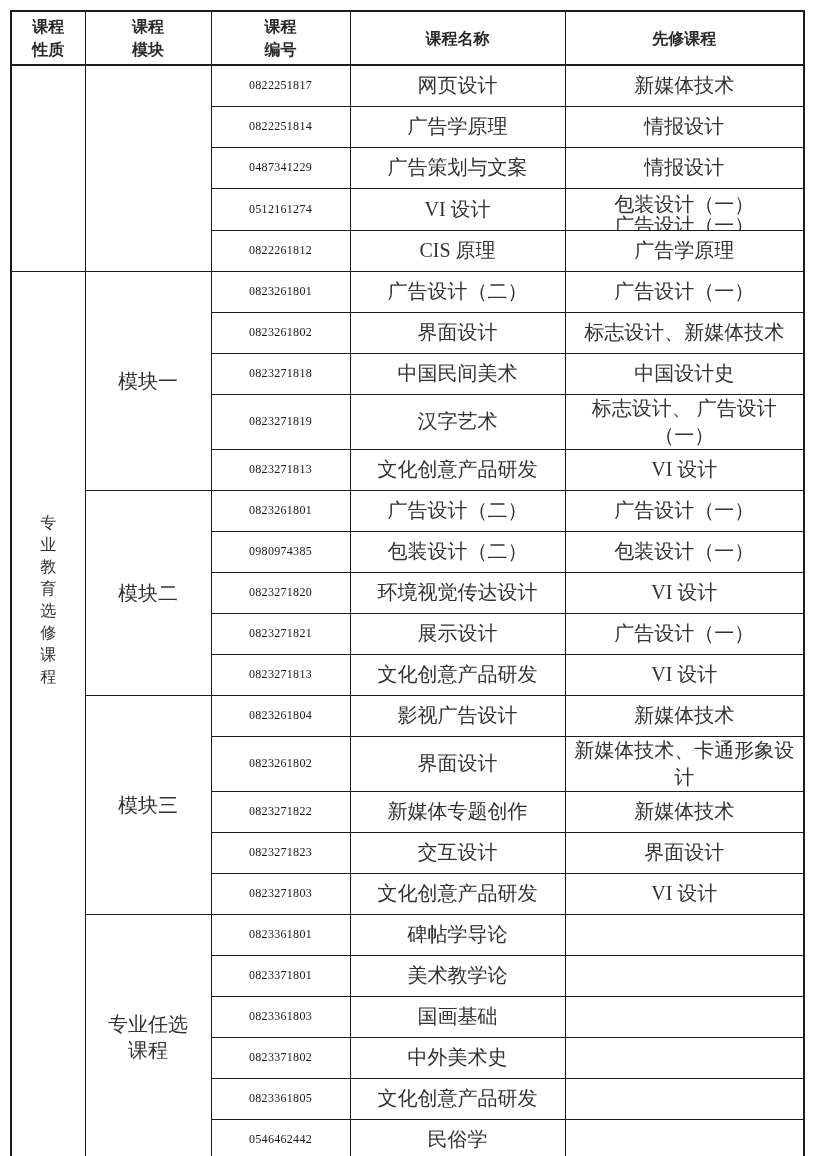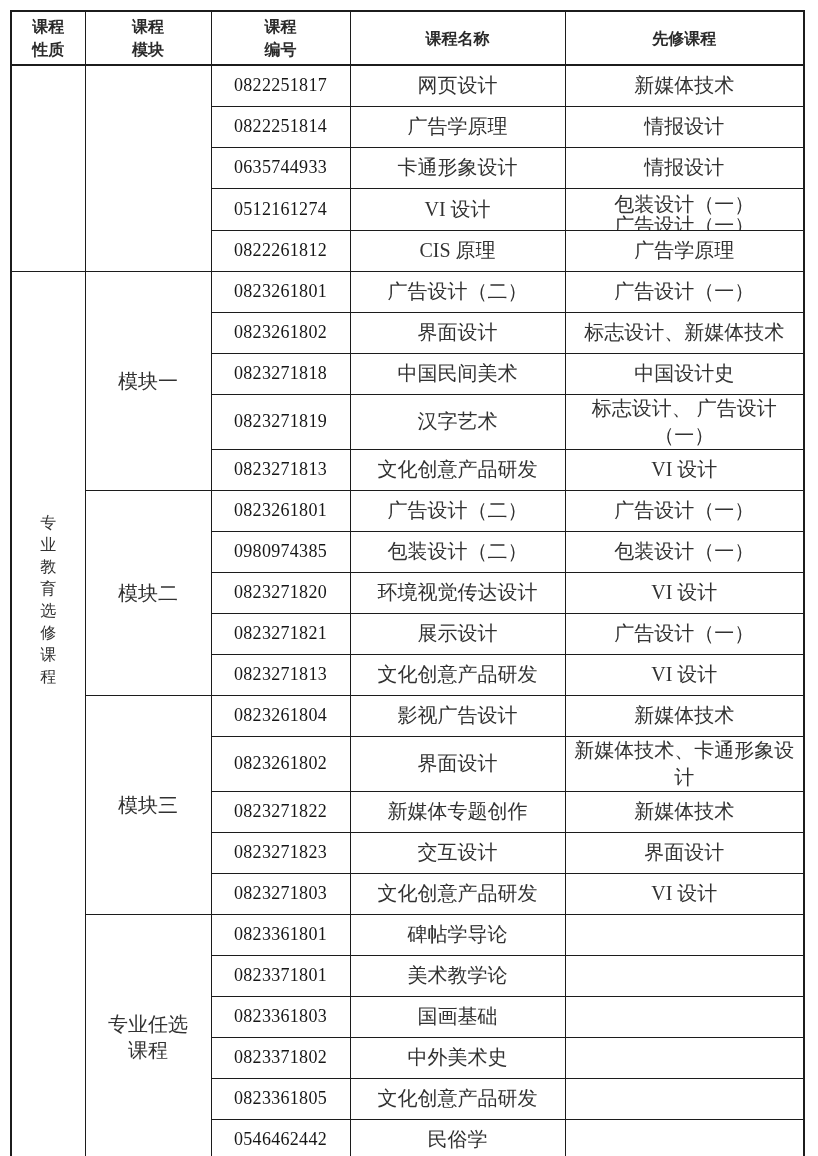"0822251817" td.code-cell { font-size: 18px -> 12px }
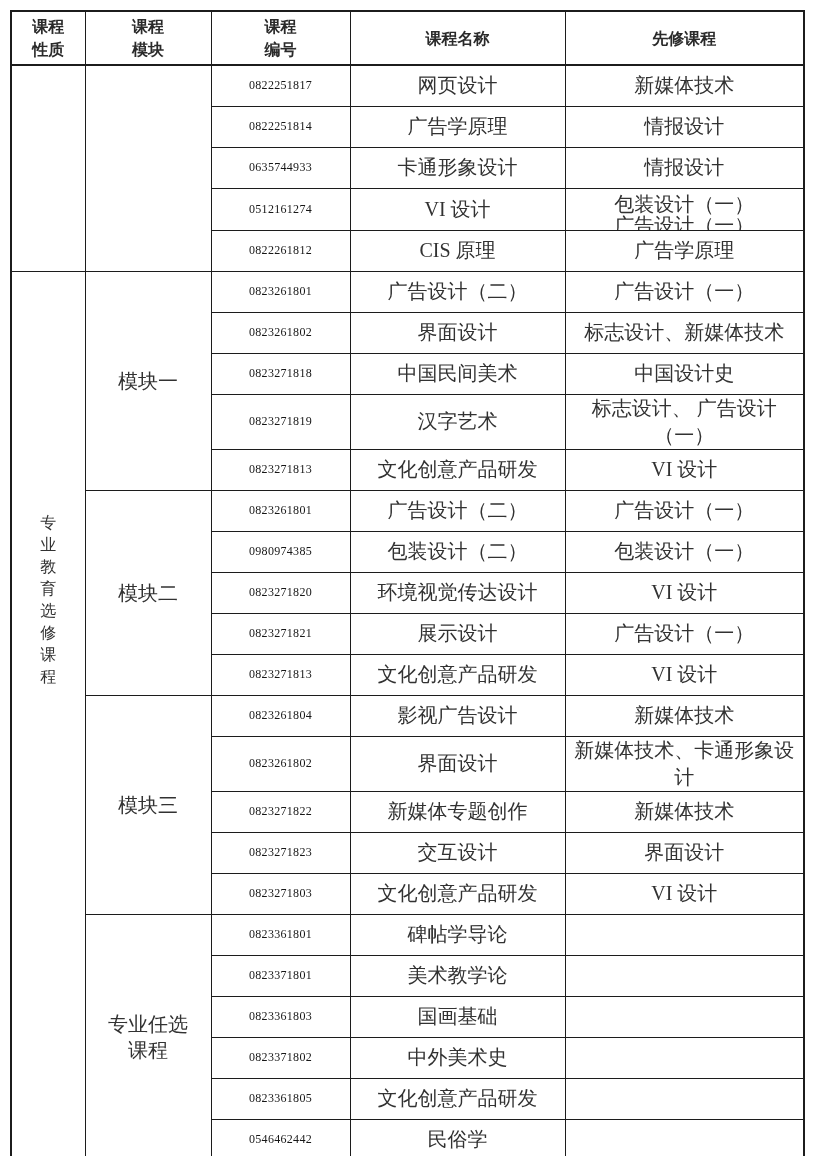"0635744933" td.code-cell { text: 0635744933 -> 0487341229 }
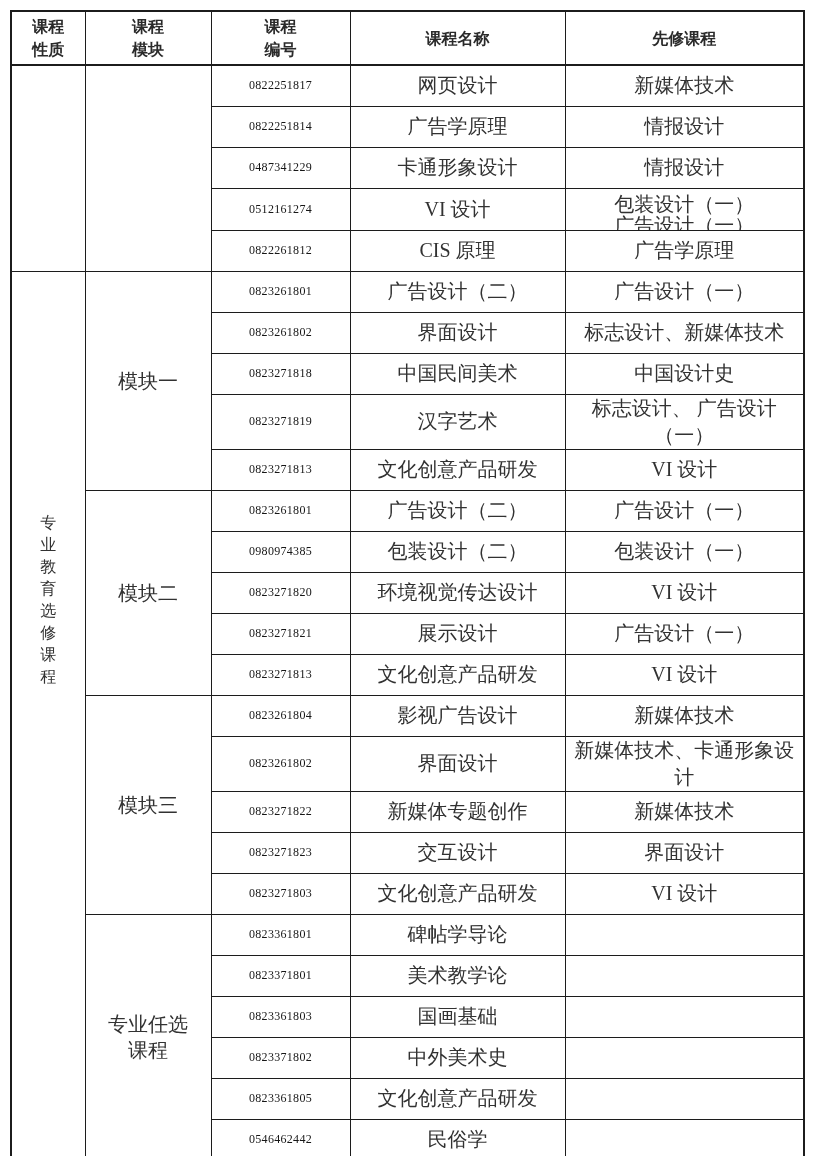"卡通形象设计" td.name-cell { text: 卡通形象设计 -> 广告策划与文案 }
